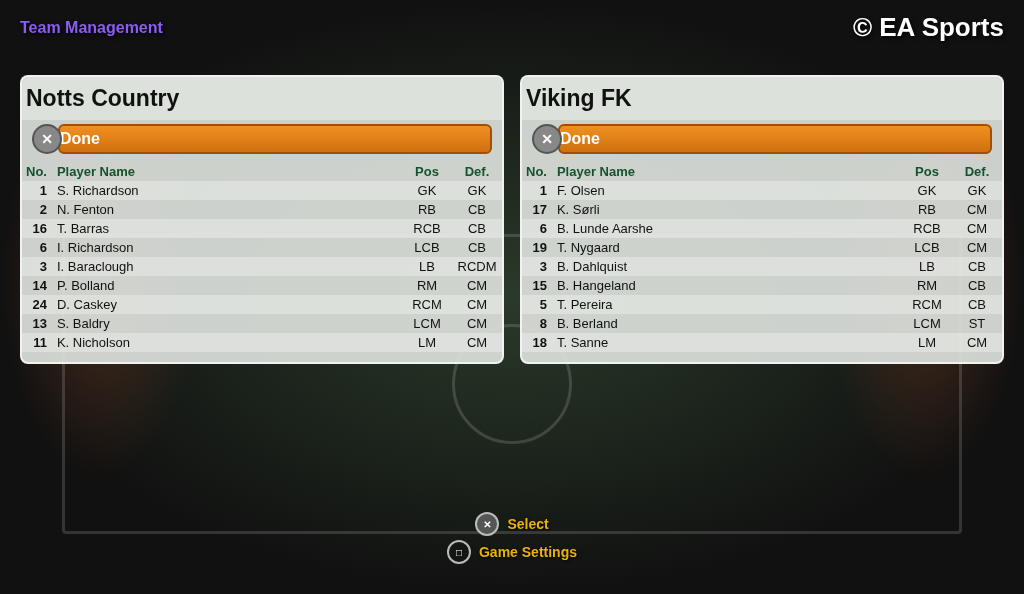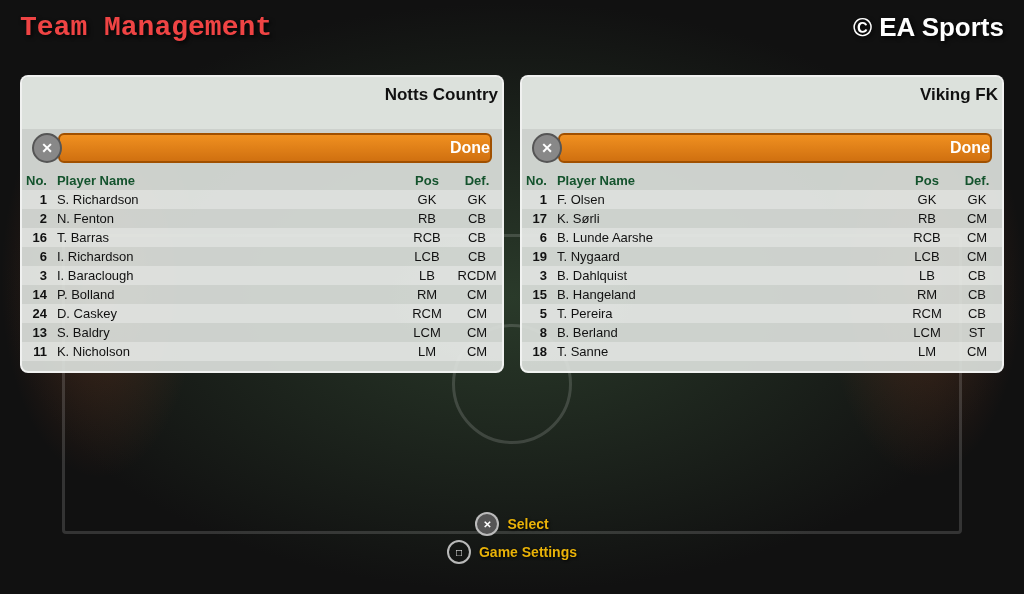"Team Management" .page-title { color: #ef4444 -> #8b5cf6; font-family: Liberation Mono, monospace -> none; font-size: 28px -> 16px }
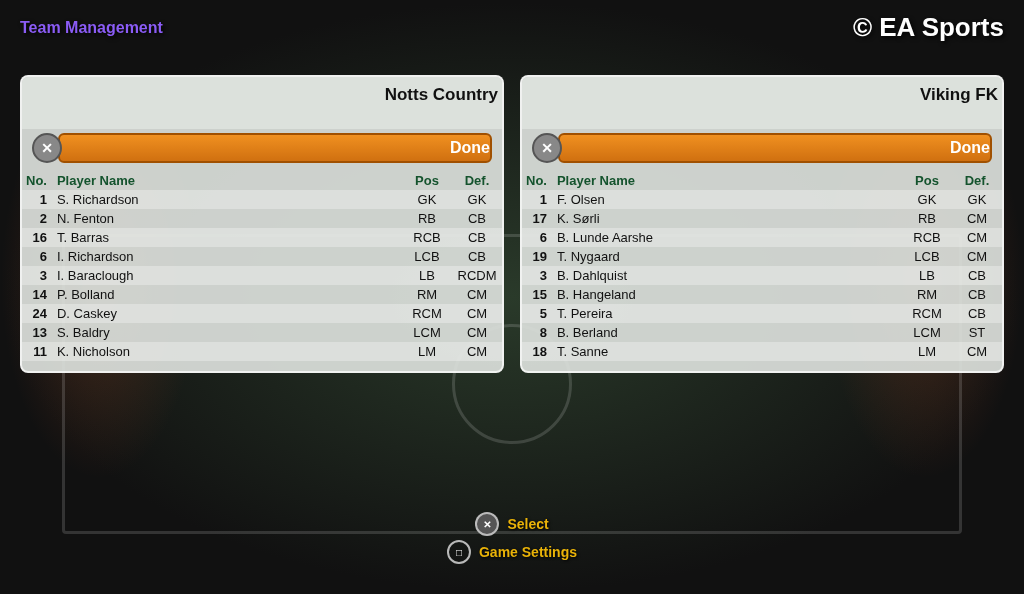"Notts Country" .team-name { font-size: 17px -> 23px; padding: 8px 4px 24px 4px -> 8px 4px 8px 4px; text-align: right -> left }
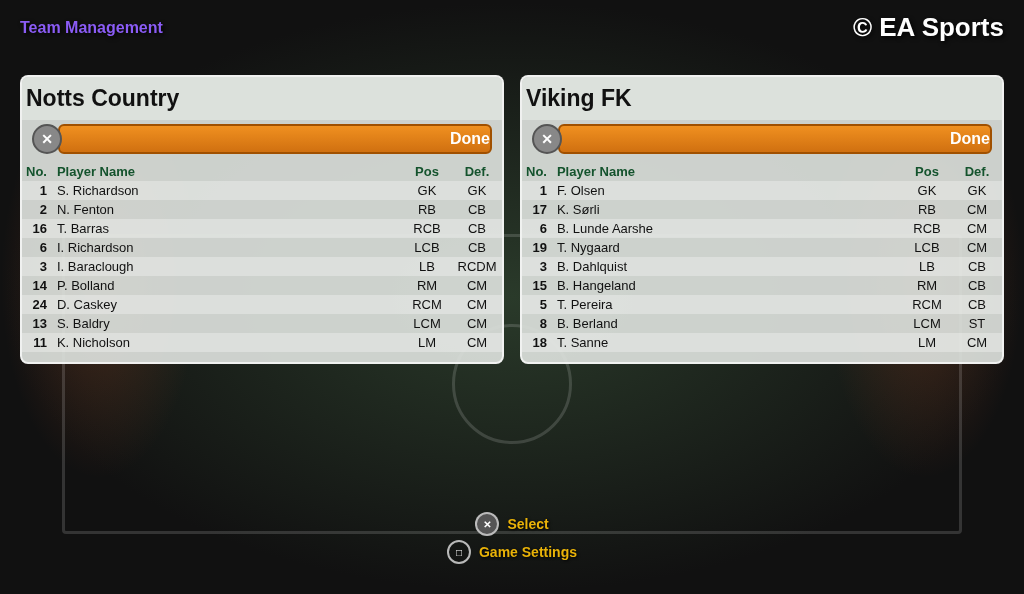"Done" .done-btn { text-align: right -> left }
